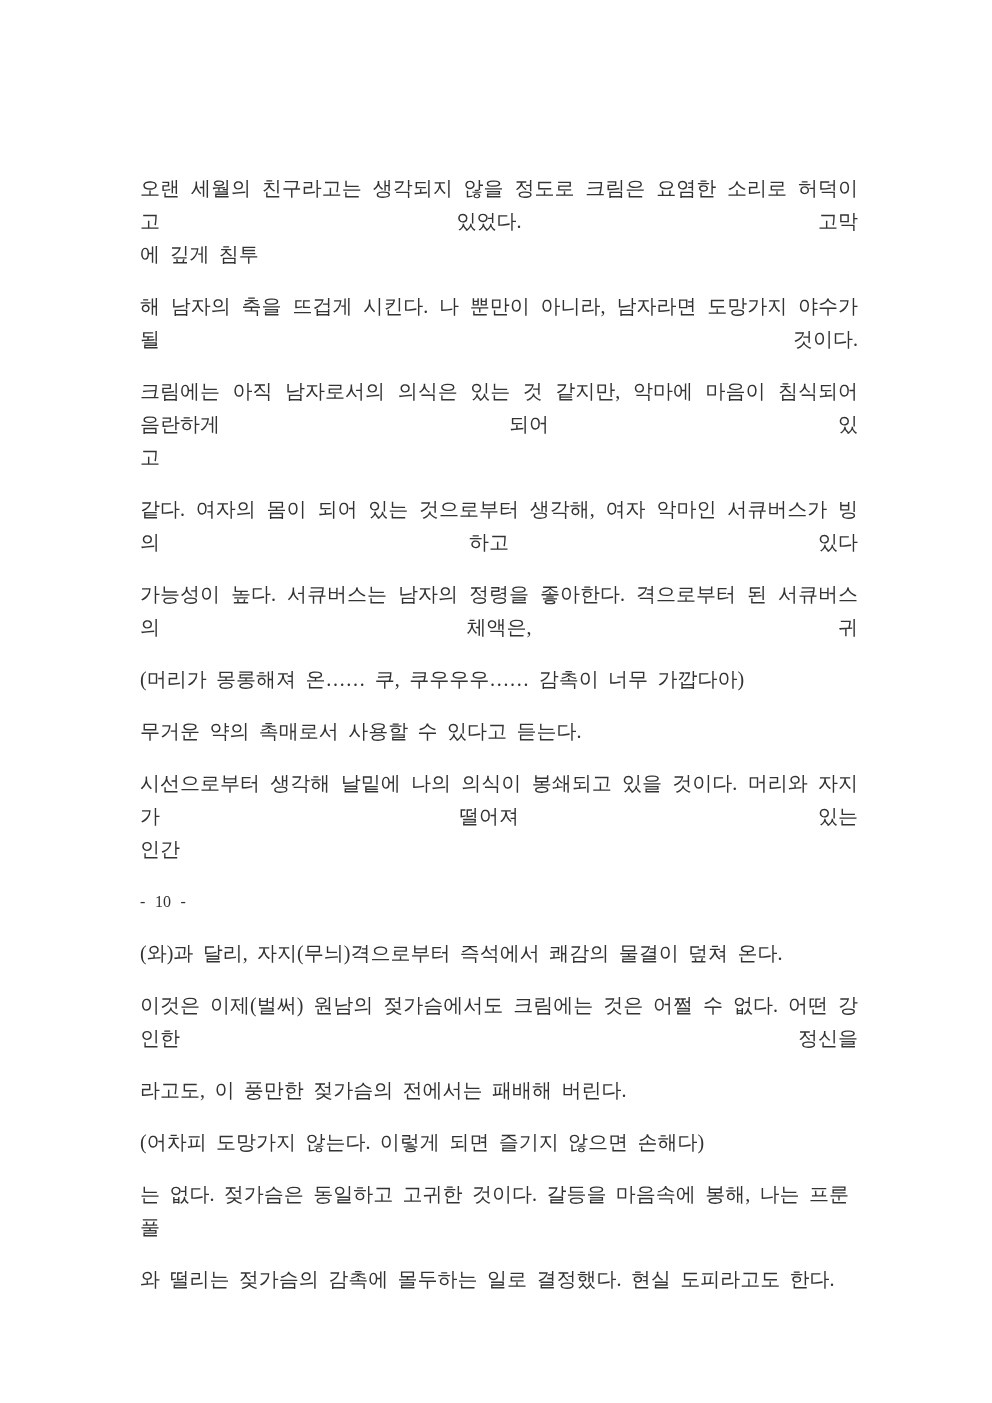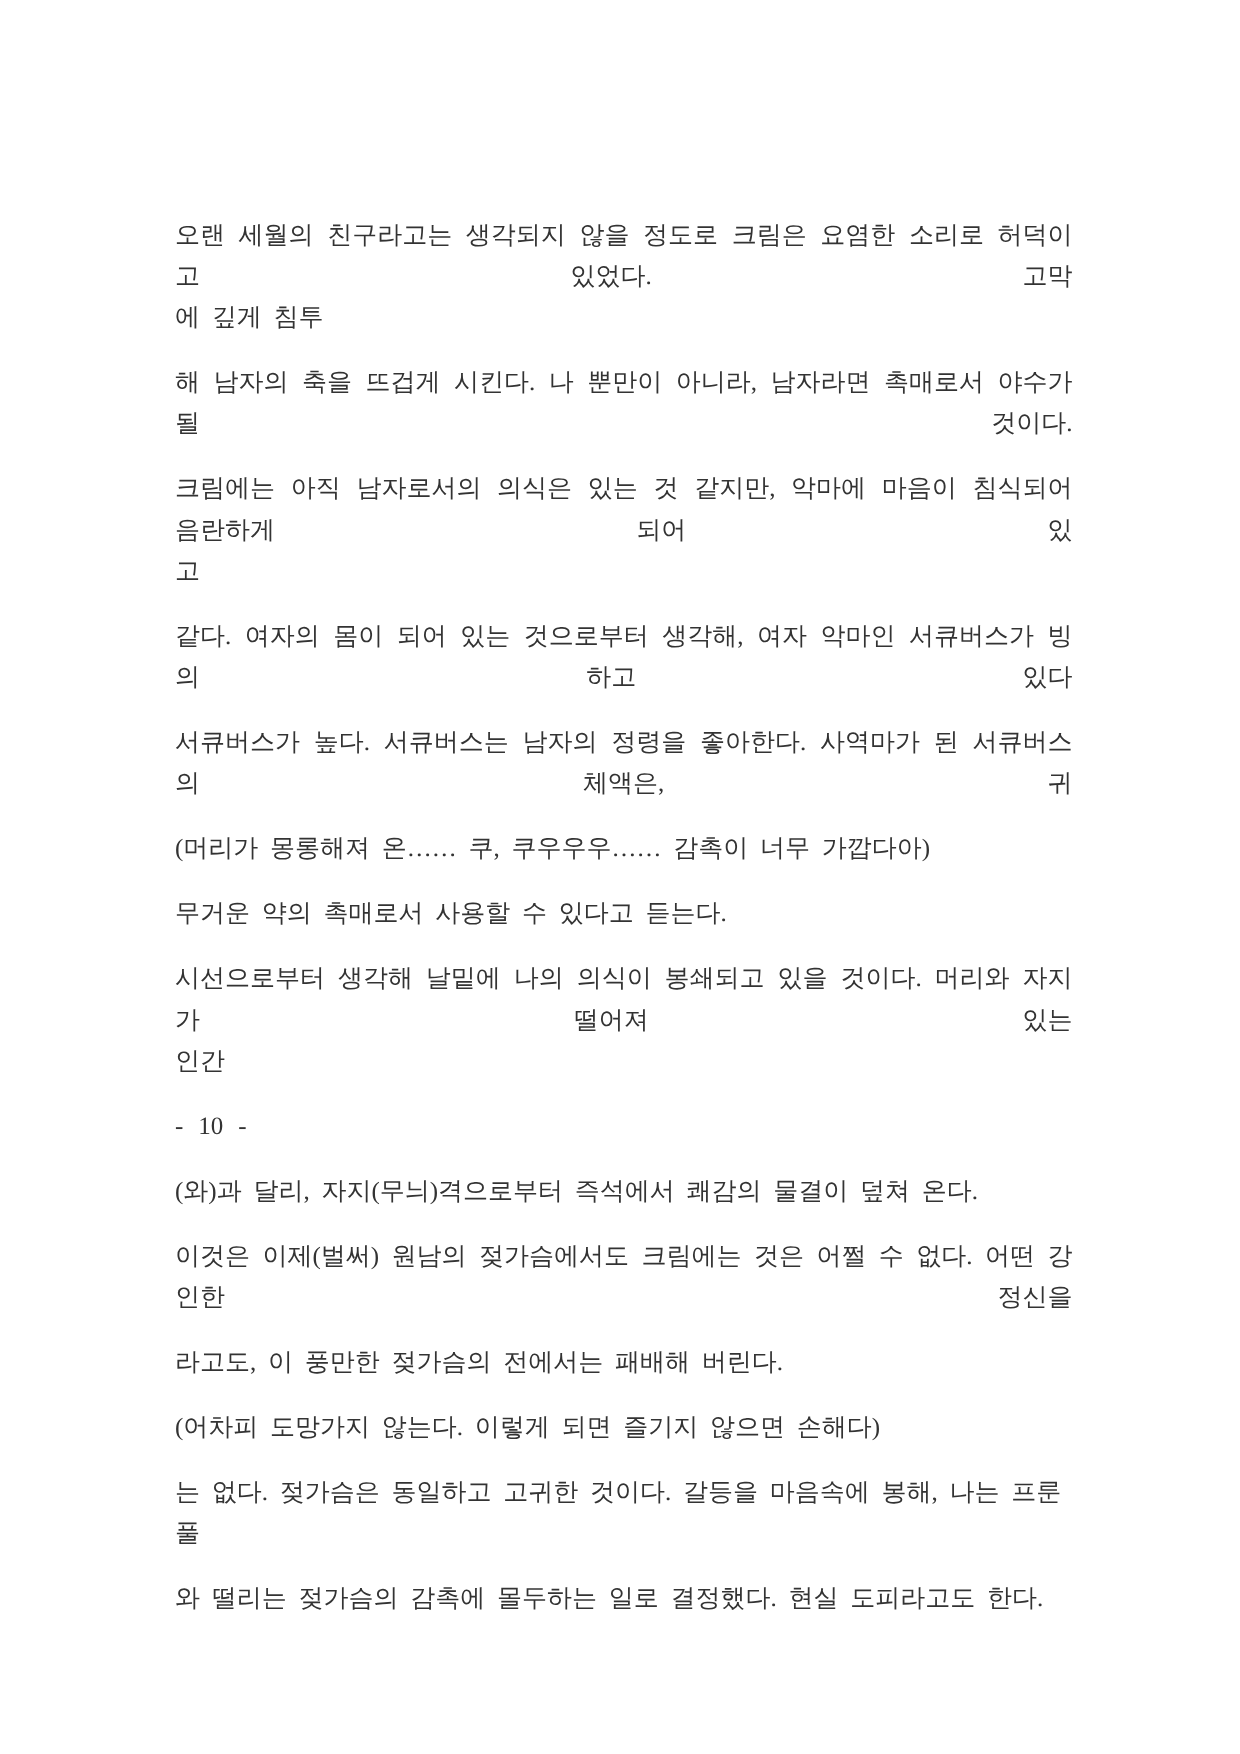"해 남자의 축을 뜨겁게 시킨다." span.line { text: 촉매로서 -> 도망가지 }
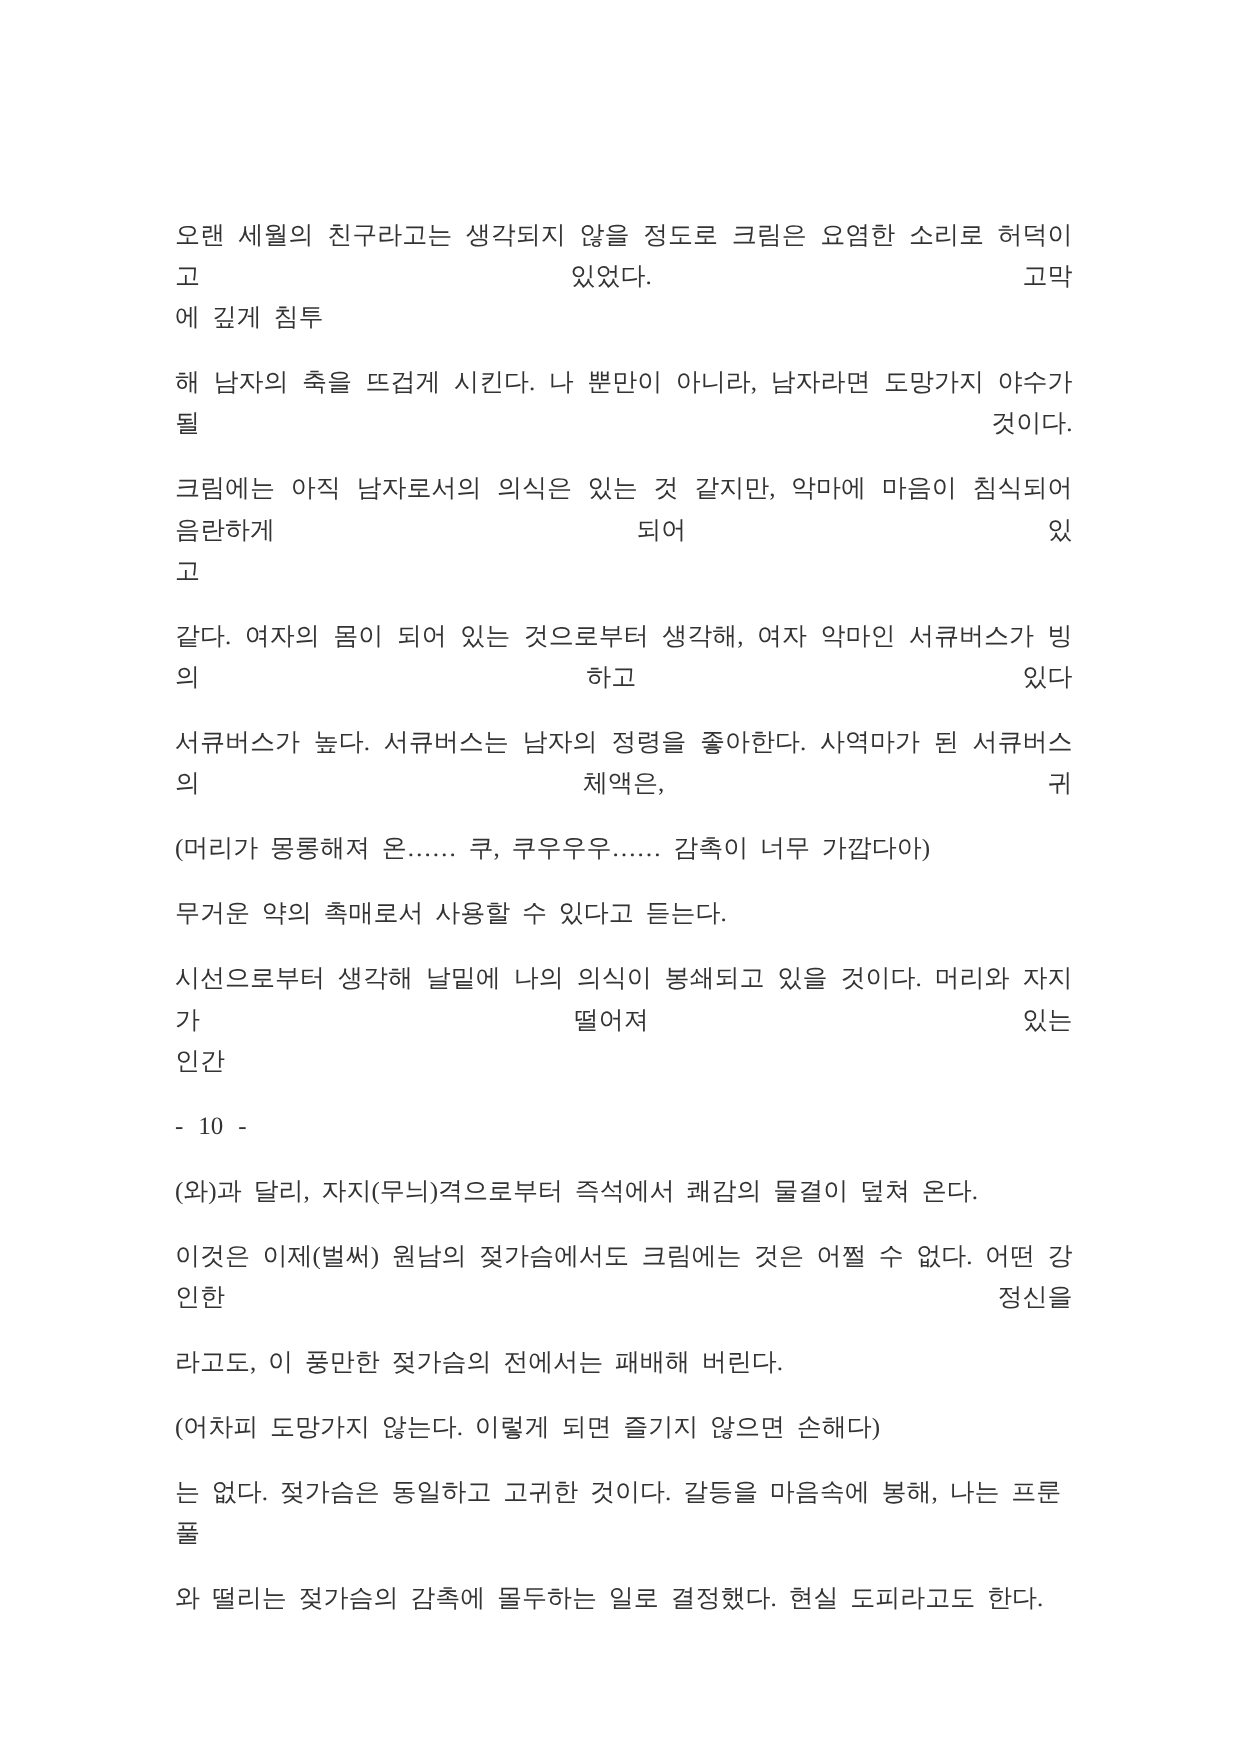"서큐버스가 높다. 서큐버스는 남자의 정령을" span.line { text: 서큐버스가 높다. 서큐버스는 남자의 정령을 좋아한다. 사역마가 -> 가능성이 높다. 서큐버스는 남자의 정령을 좋아한다. 격으로부터 }
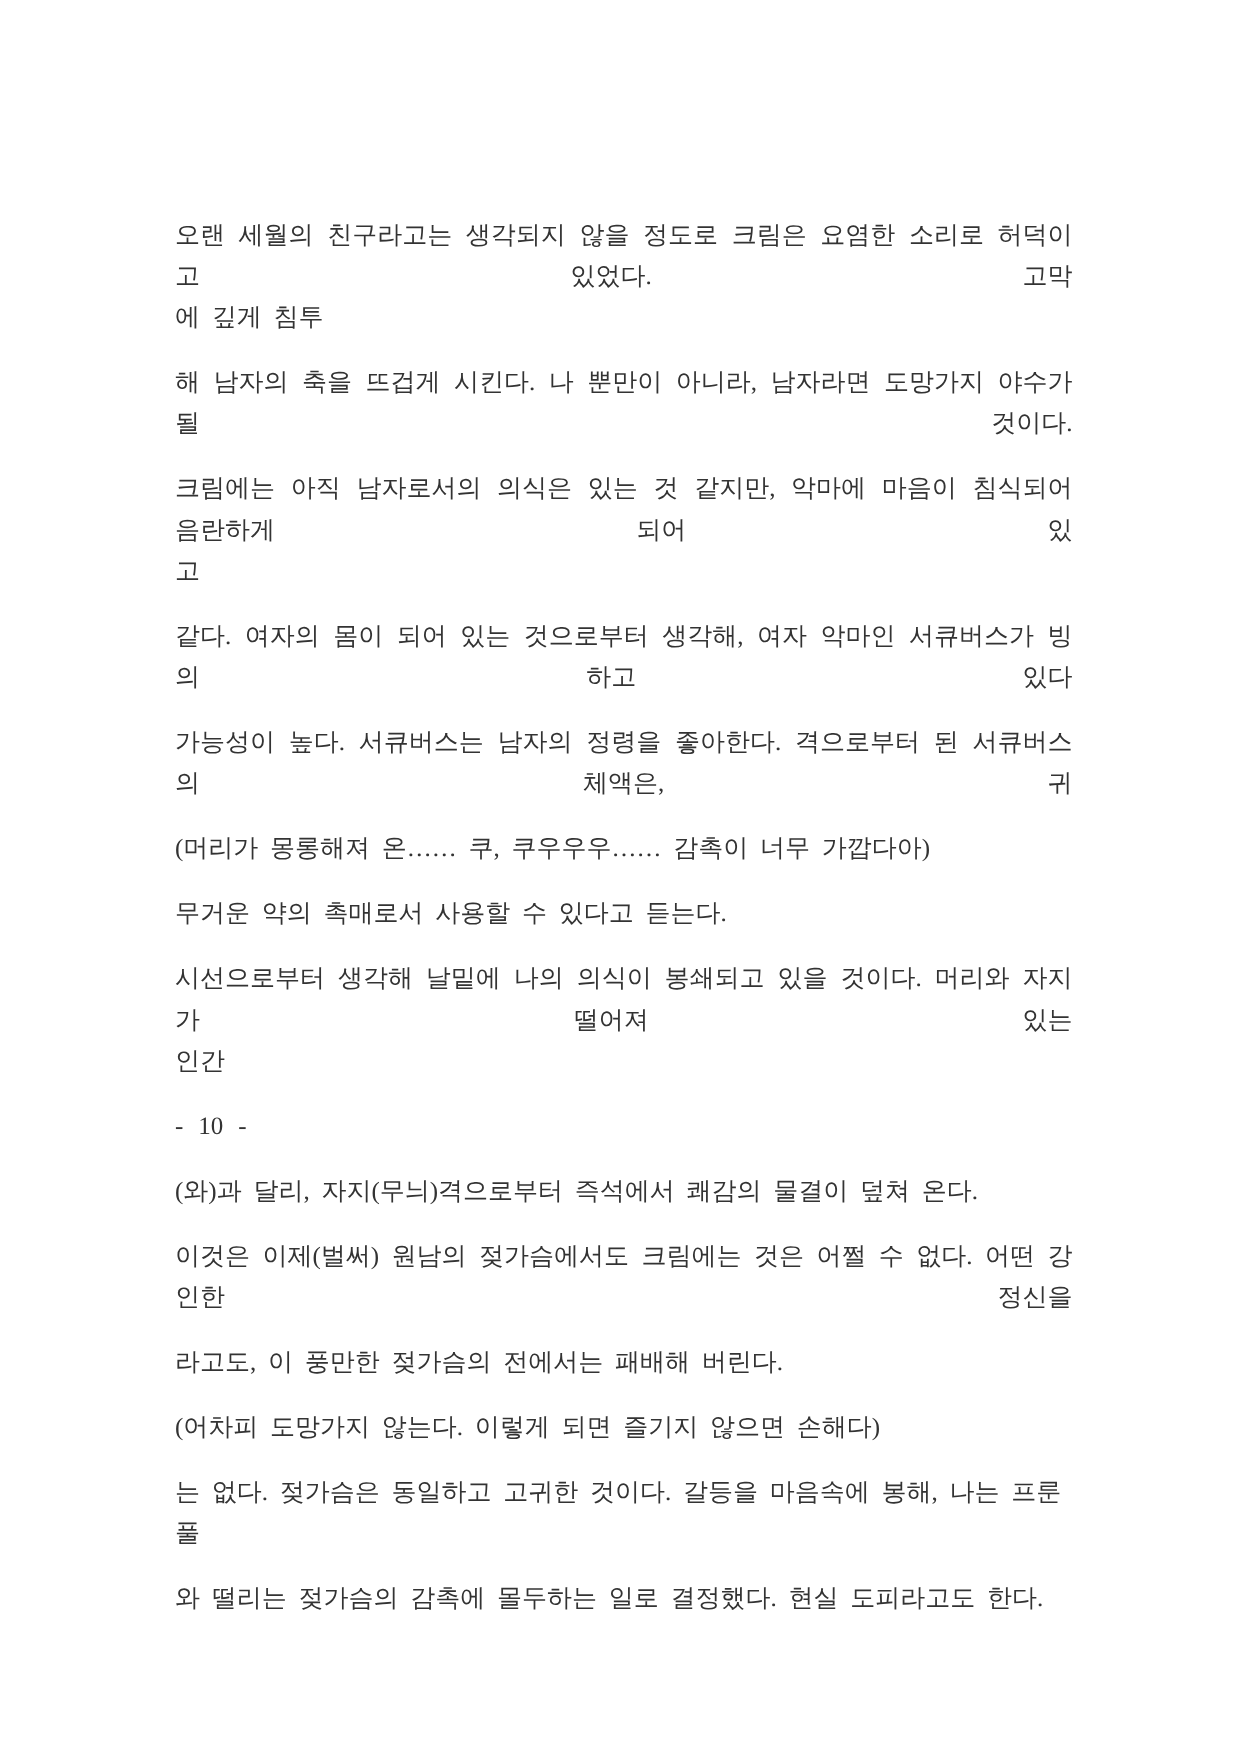"- 10 -" .page-number { font-size: 20px -> 16px }
